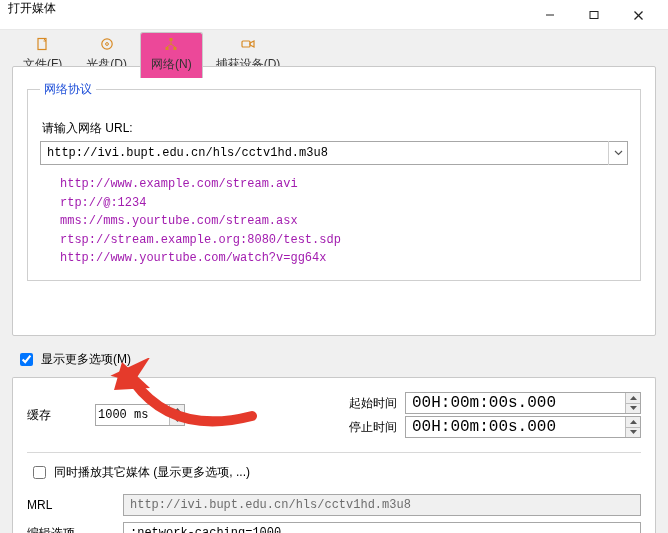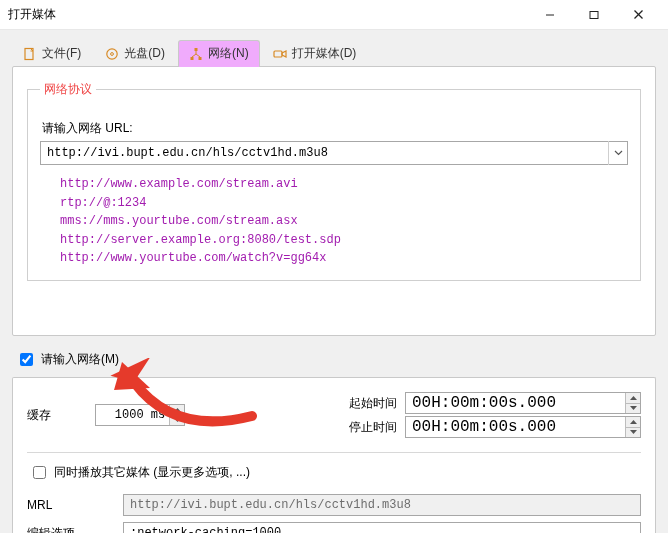"打开媒体" .titlebar { align-items: center -> flex-start }
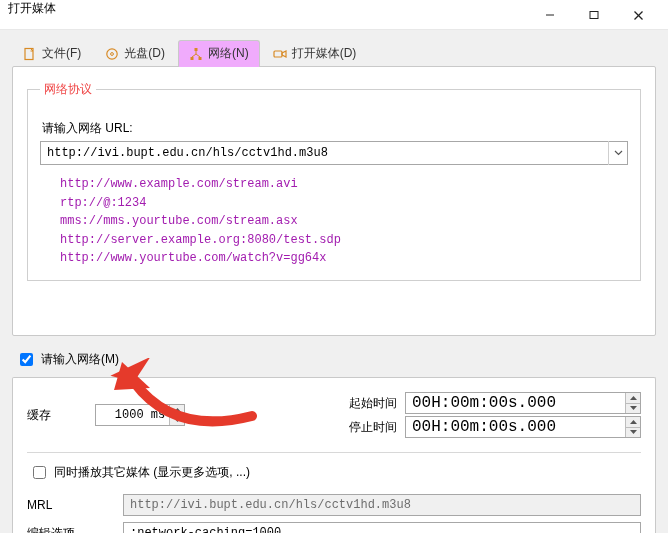"文件(F)" .tab { flex-direction: none -> column; top: 1px -> 12px }
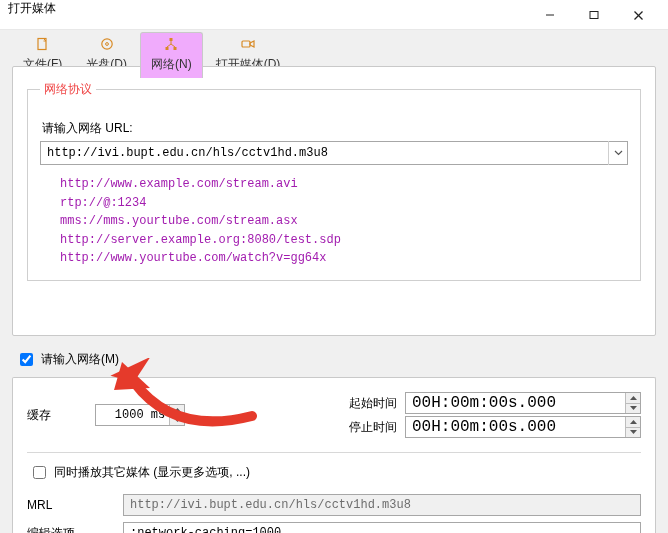"网络(N)" .tab.active { background: #f0abfc -> #ec4899 }
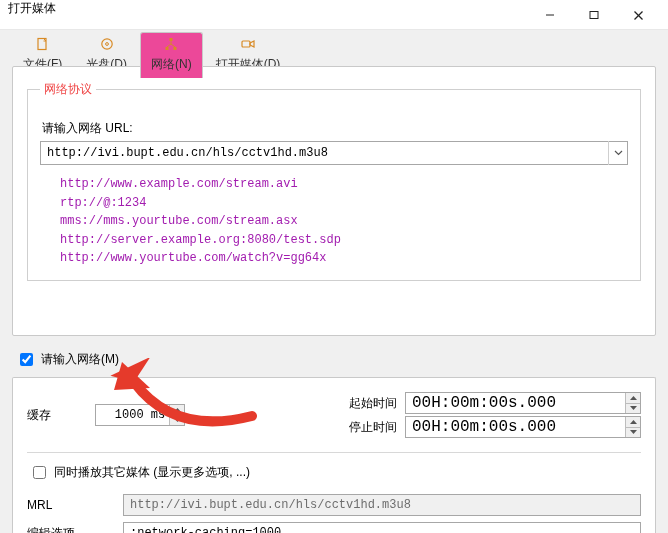"打开媒体(D)" span { text: 打开媒体 -> 捕获设备 }
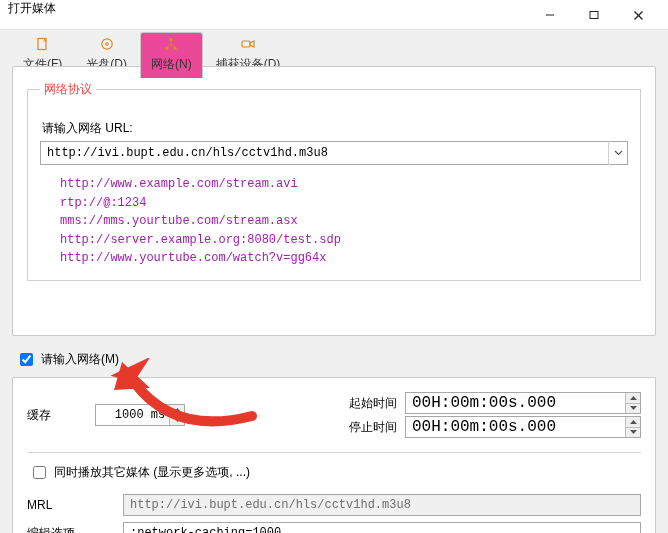"网络协议" fieldset.group legend { color: #ef4444 -> #1d4ed8 }
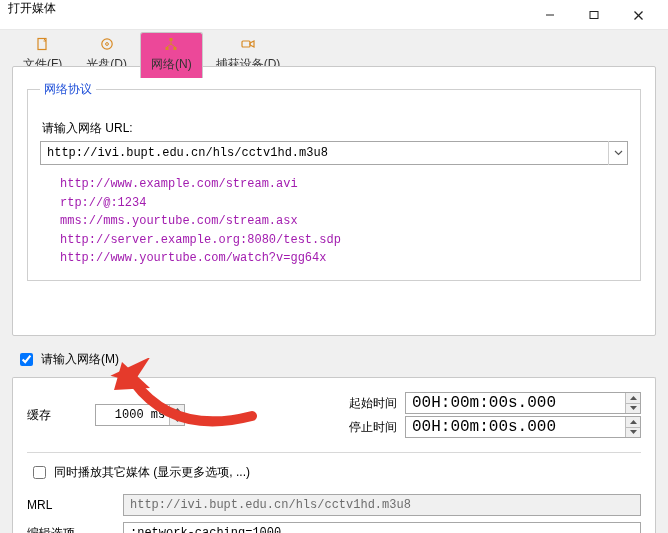"http://server.example.org:8080/test.sdp" div { text: http://server.example.org:8080/test.sdp -> rtsp://stream.example.org:8080/test.sdp }
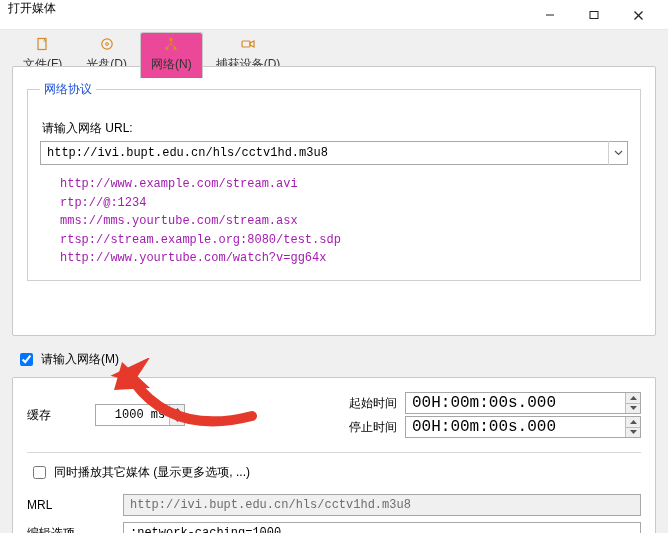"请输入网络(M)" span { text: 请输入网络 -> 显示更多选项 }
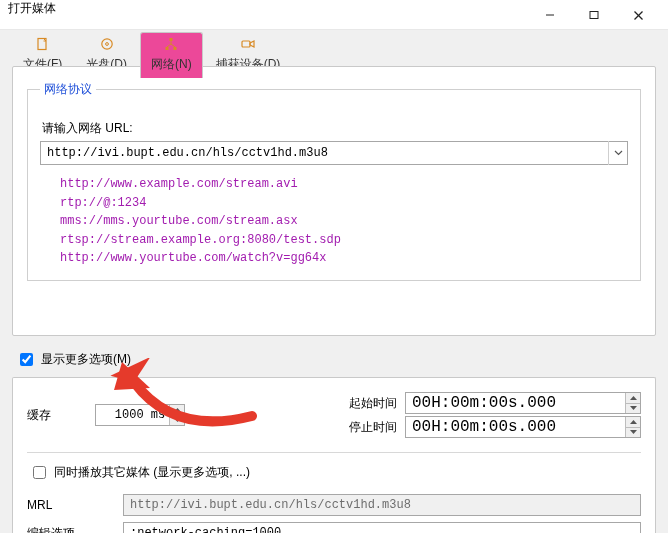"1000 ms" .cache-input { text-align: center -> left }
